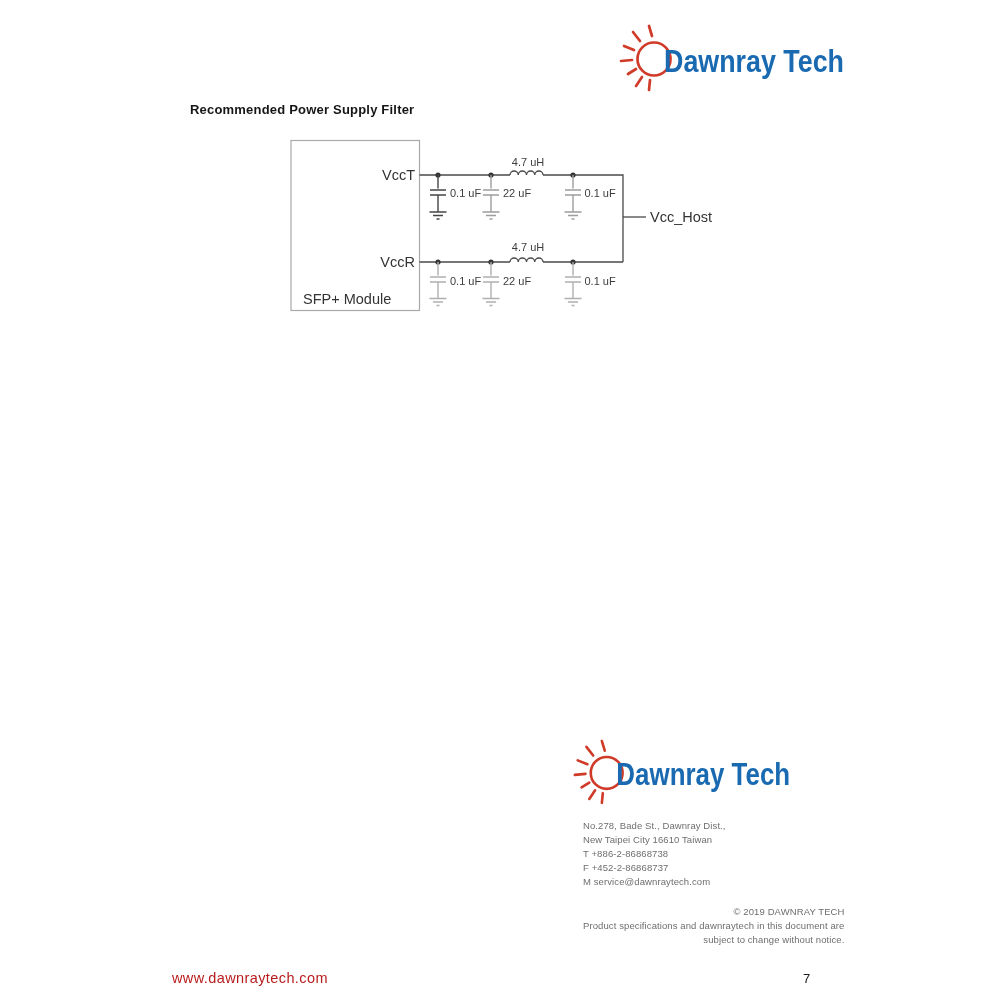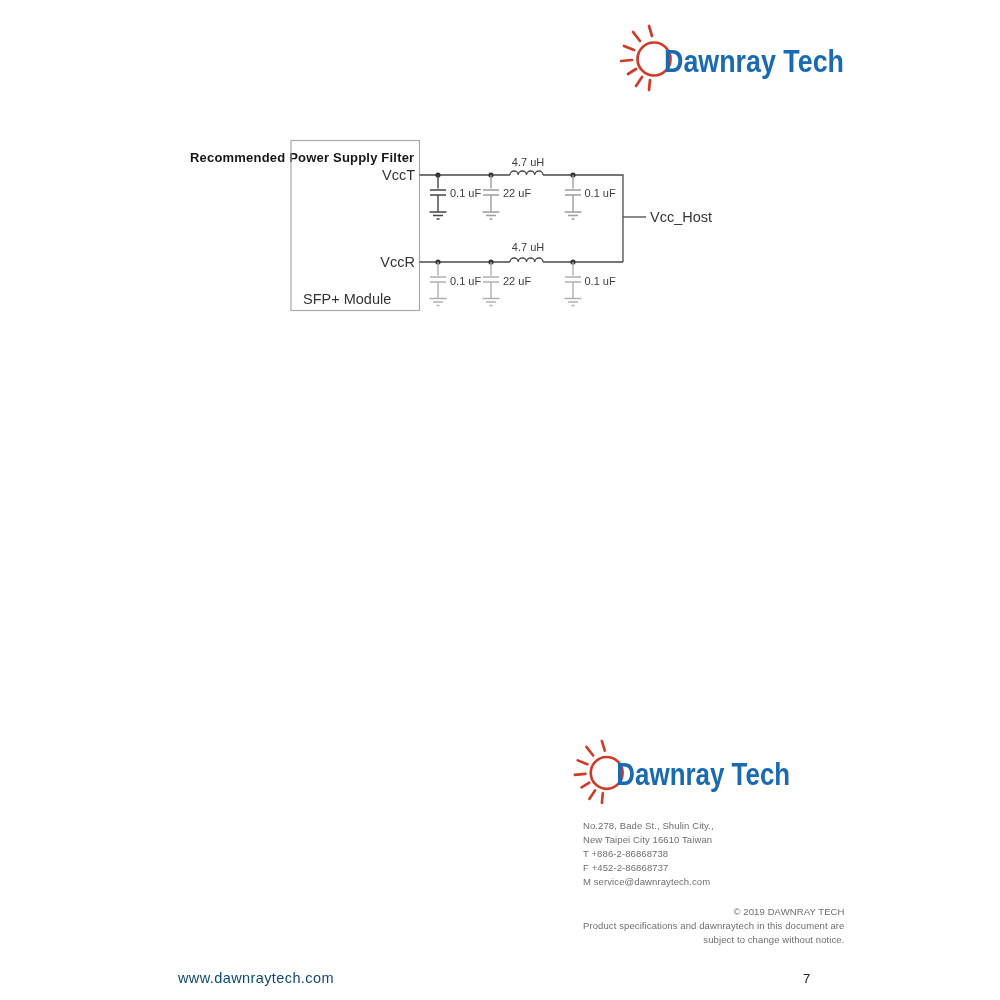"Recommended Power Supply Filter" .doc-title { margin-top: 48px -> none }
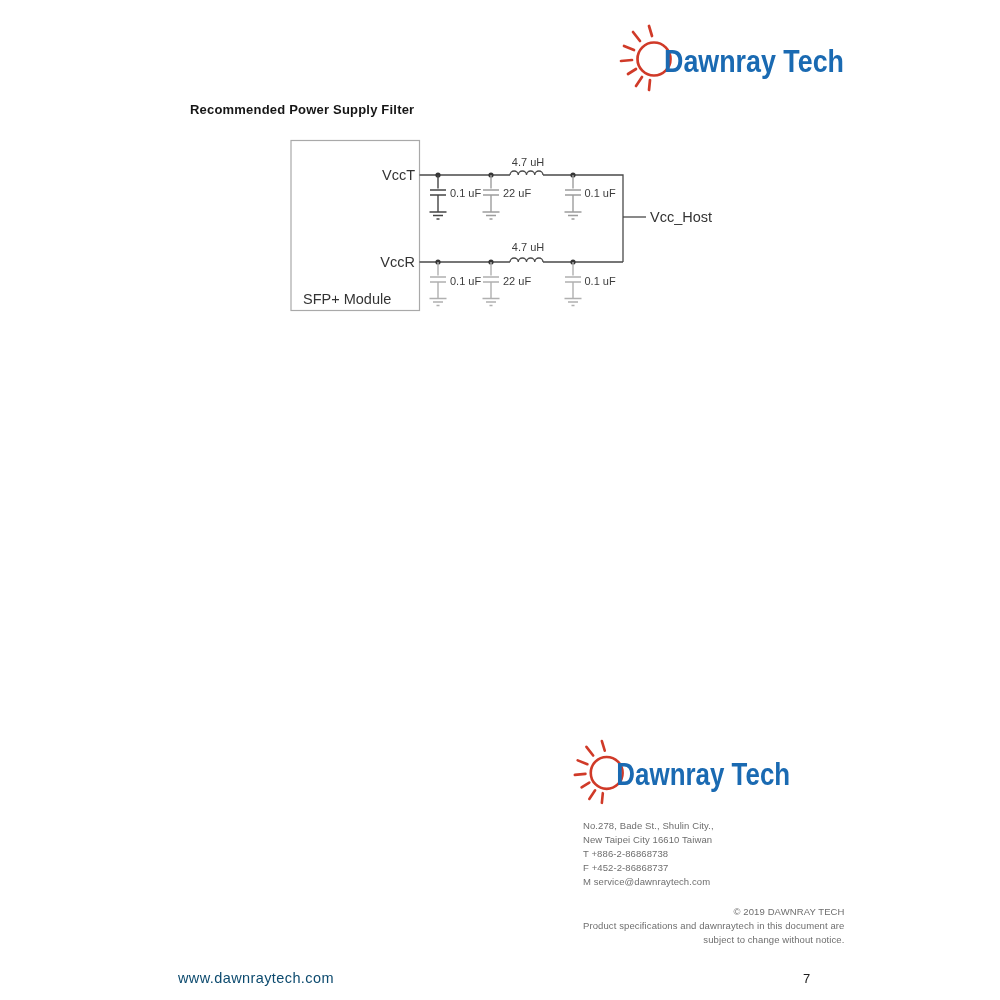"No.278, Bade St., Shulin City.," div { text: Shulin City -> Dawnray Dist }
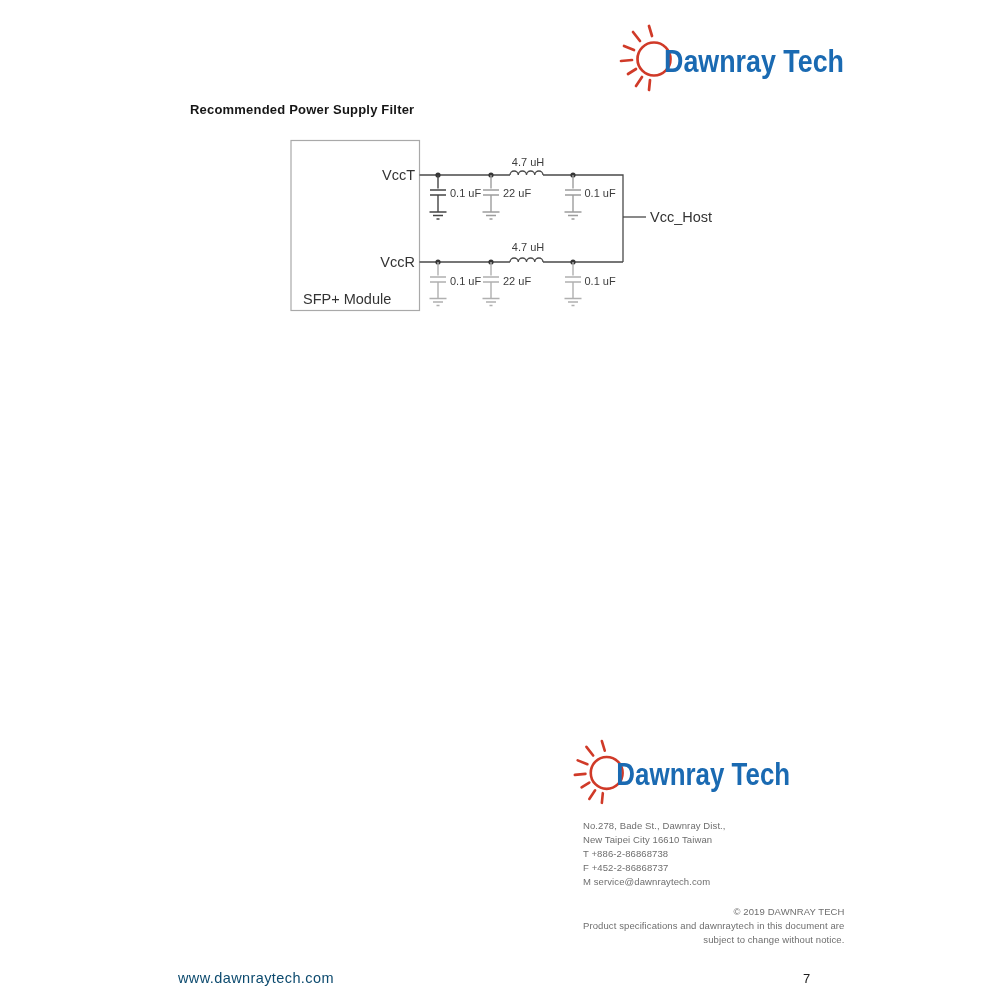"www.dawnraytech.com" .footer-site { color: #0c4a6e -> #b91c1c; left: 178px -> 172px }
